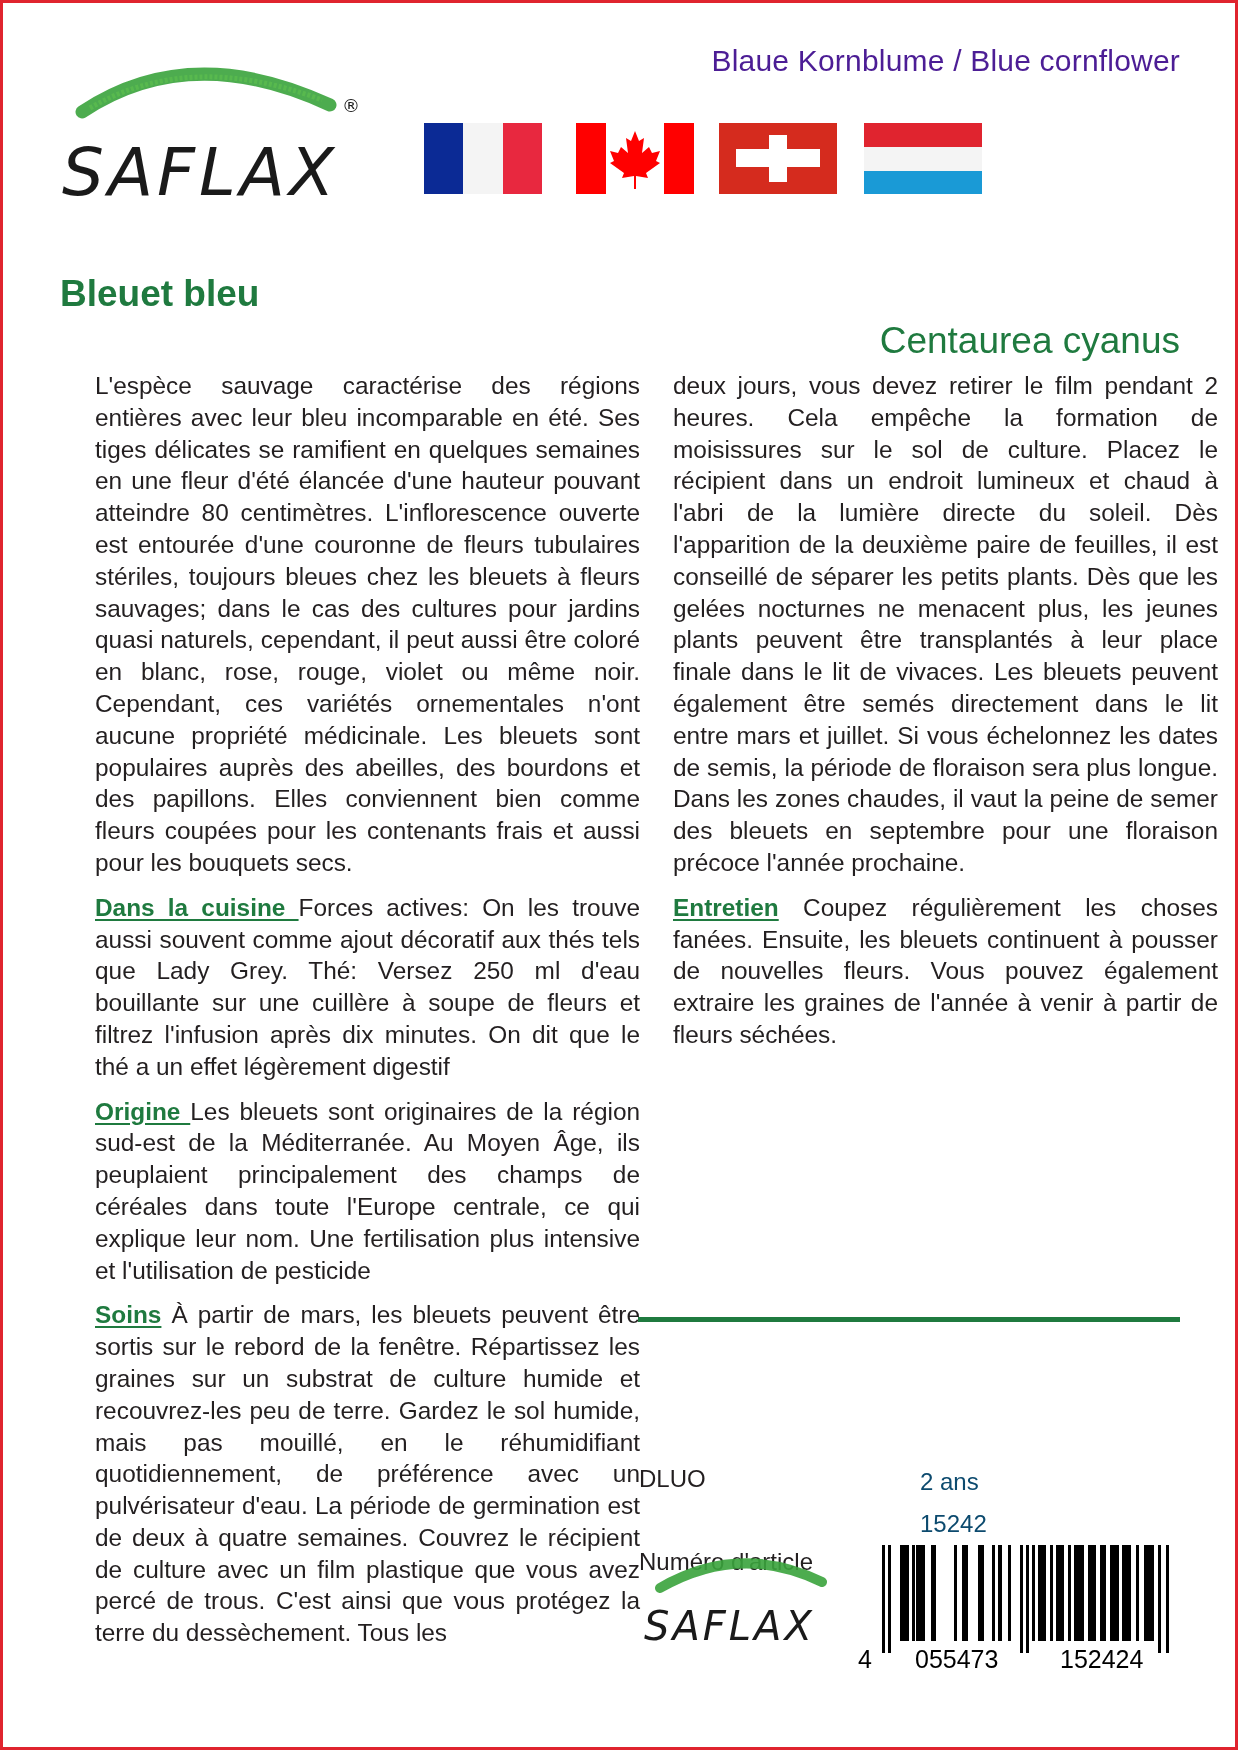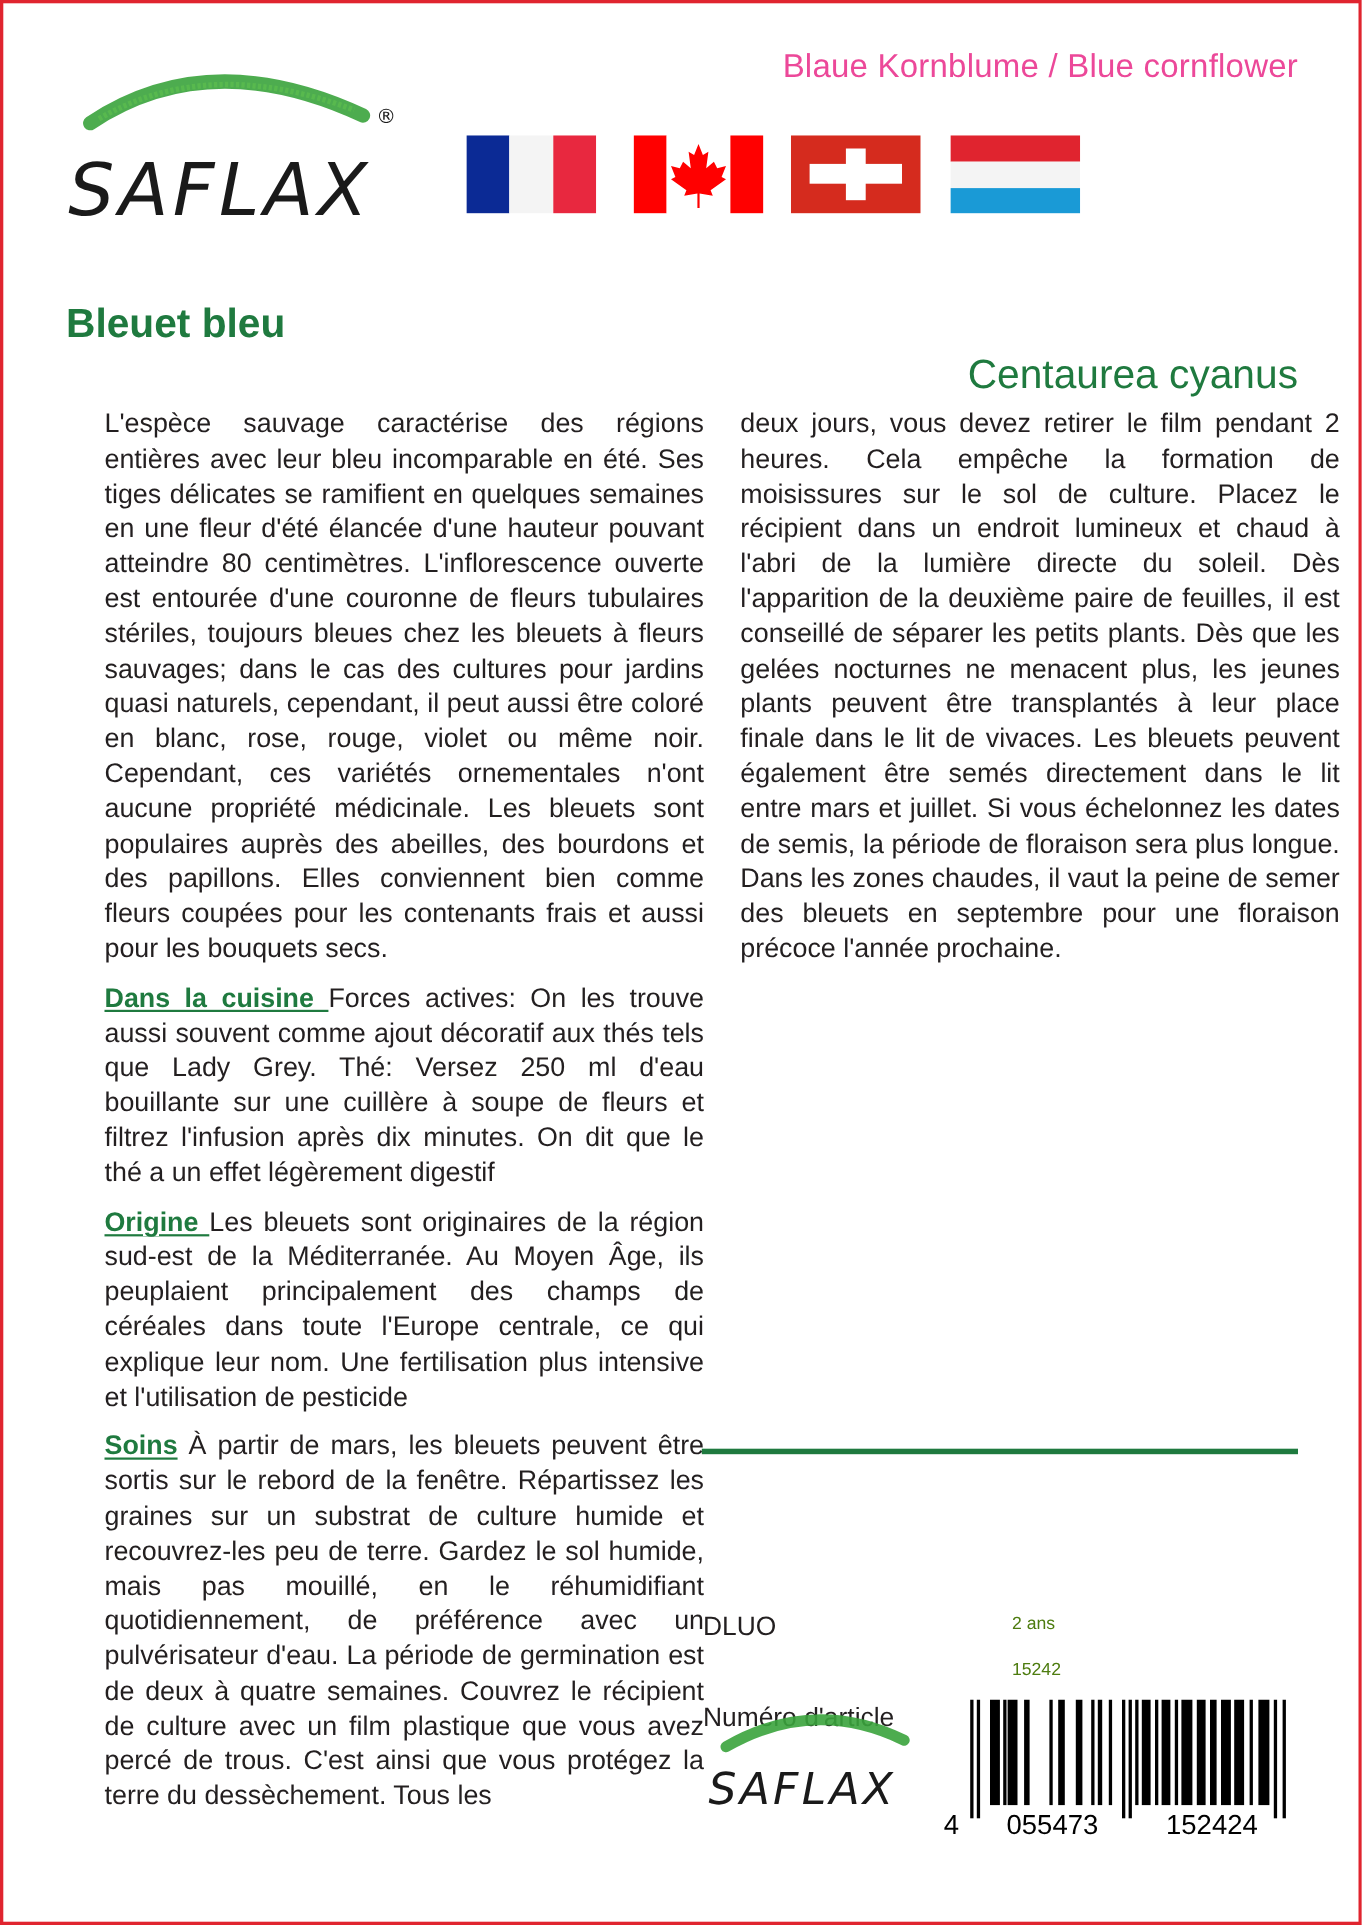"Blaue Kornblume / Blue cornflower" .subtitle { color: #ec4899 -> #4c1d95 }
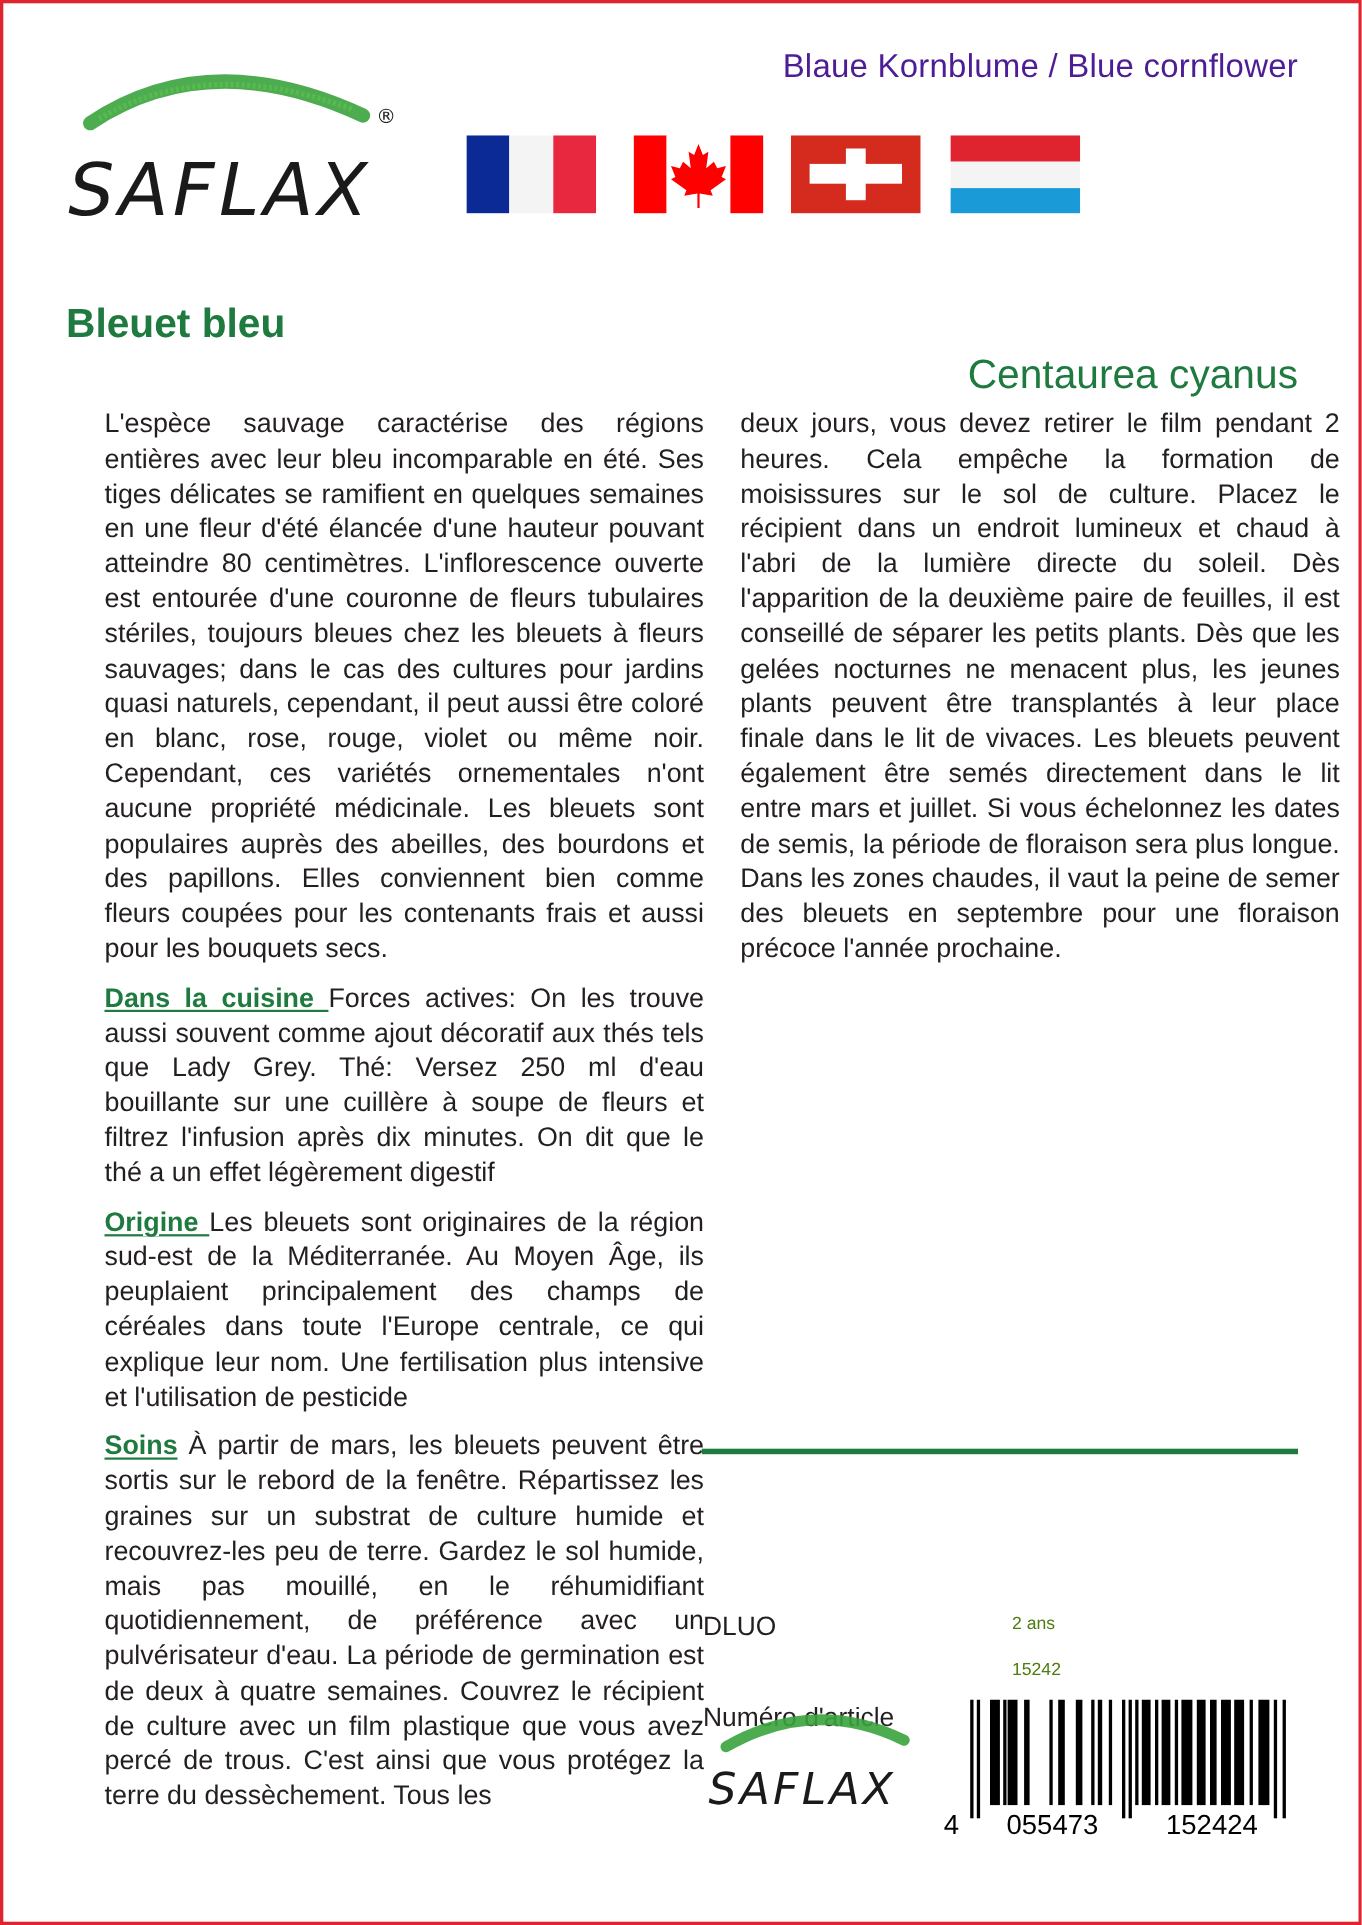"Entretien Coupez régulièrement les" p { html: none -> <p> <span>Entretien</span><span> Coupez régulièrement les choses fanées. Ensuite, les bleuets continuent à pousser de nouvelles fleurs. Vous pouvez également extraire les graines de l'année à venir à partir de fleurs séchées.</span> </p> }
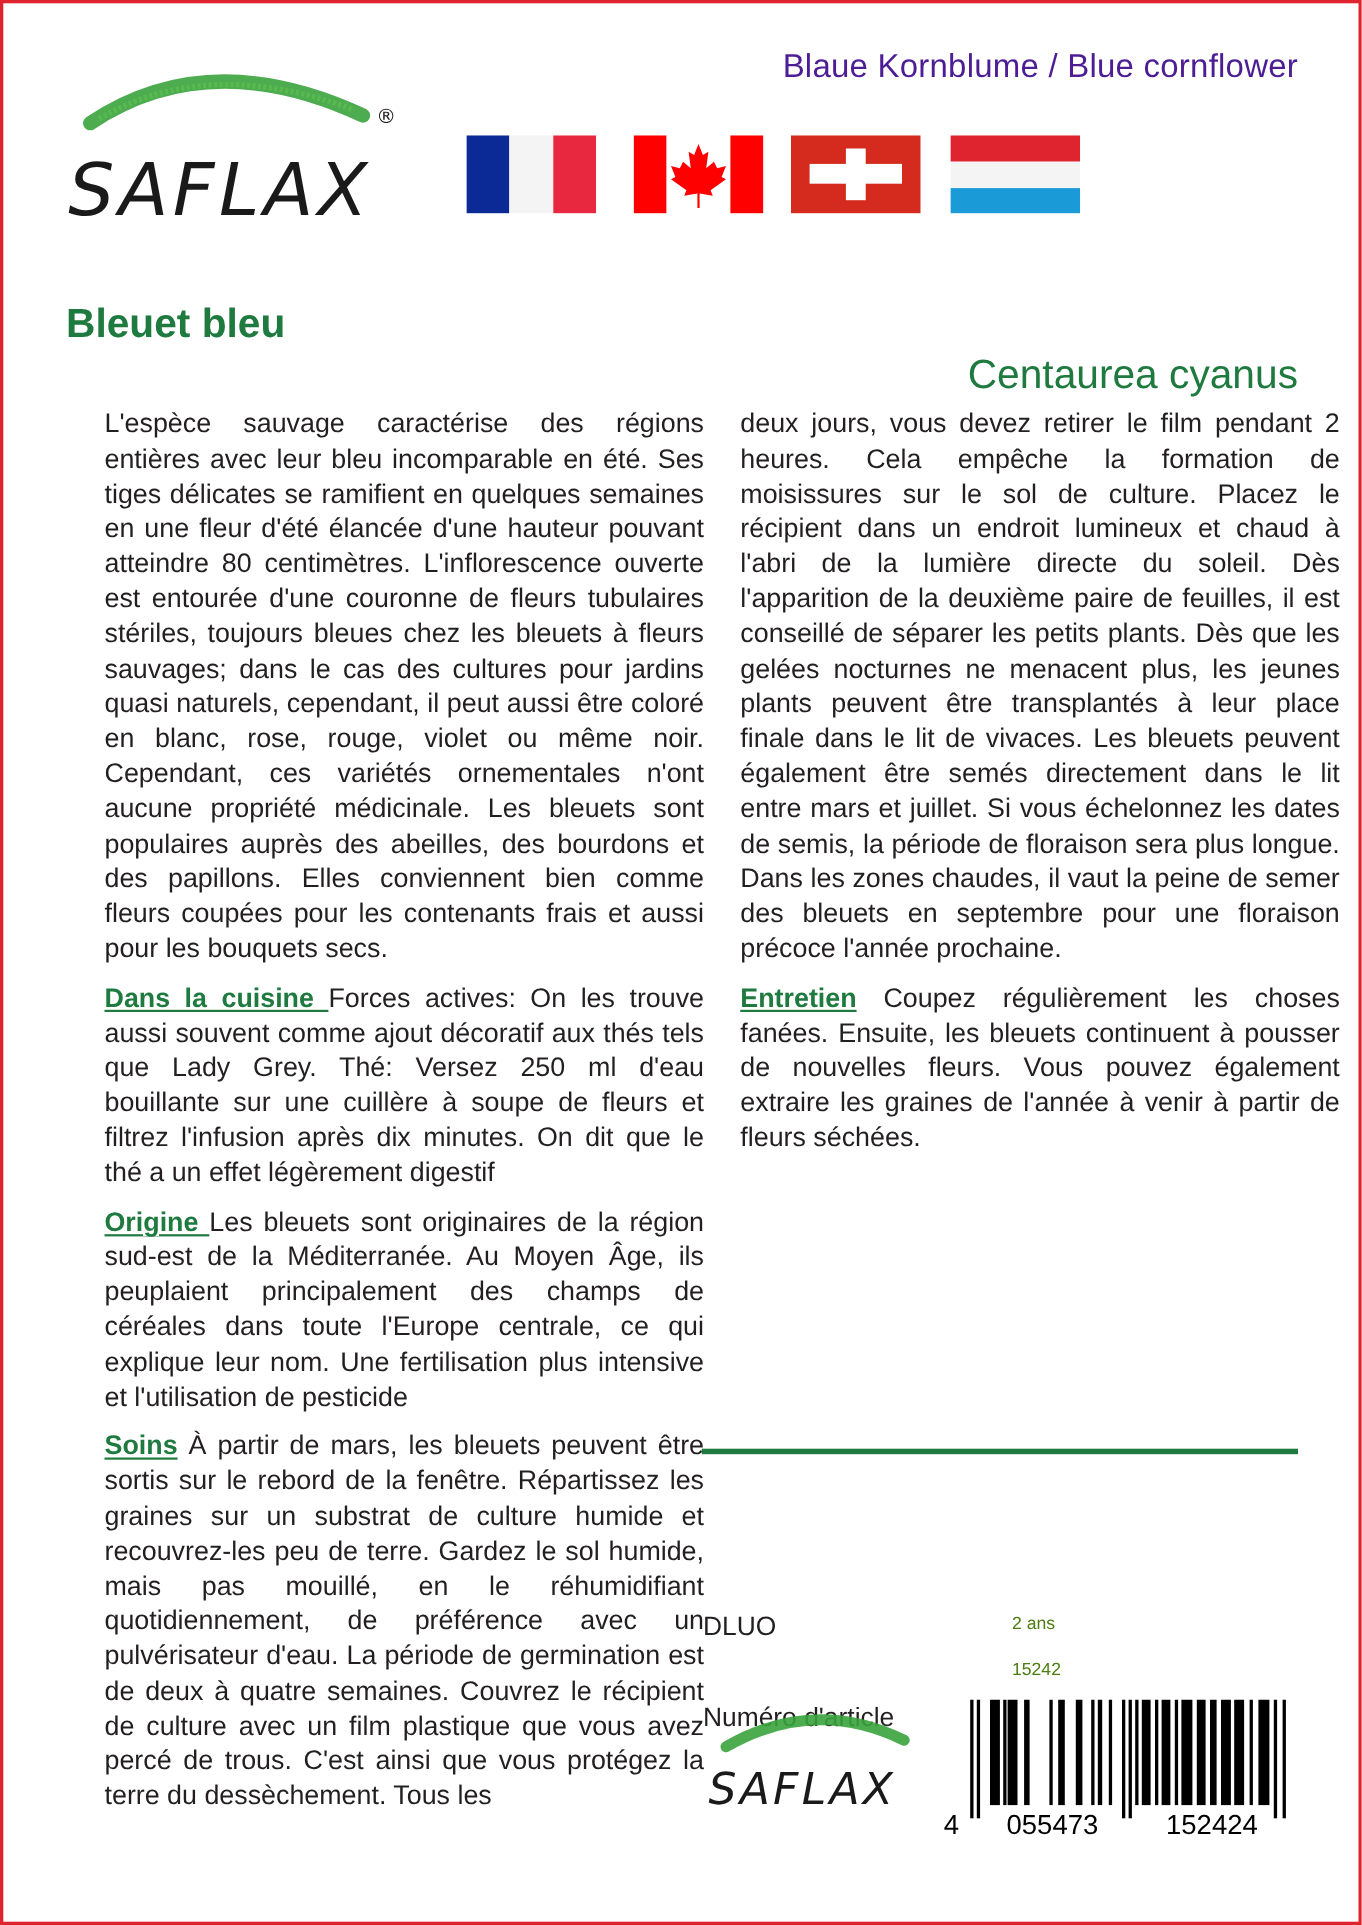"2 ans" .meta-val { color: #4d7c0f -> #0c4a6e; font-size: 16px -> 24px }
